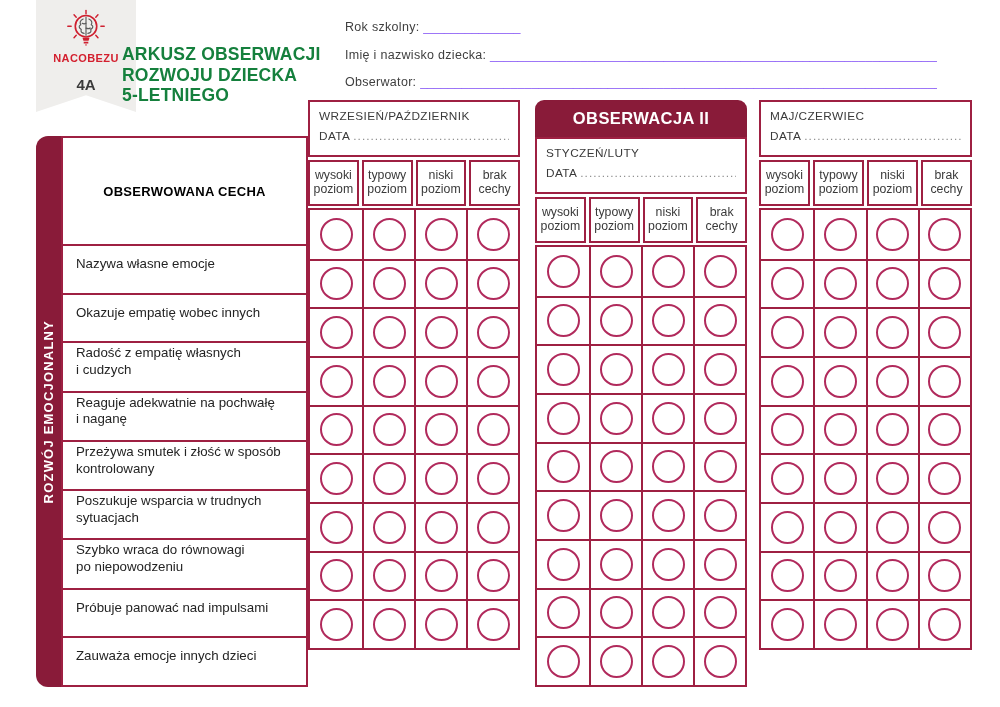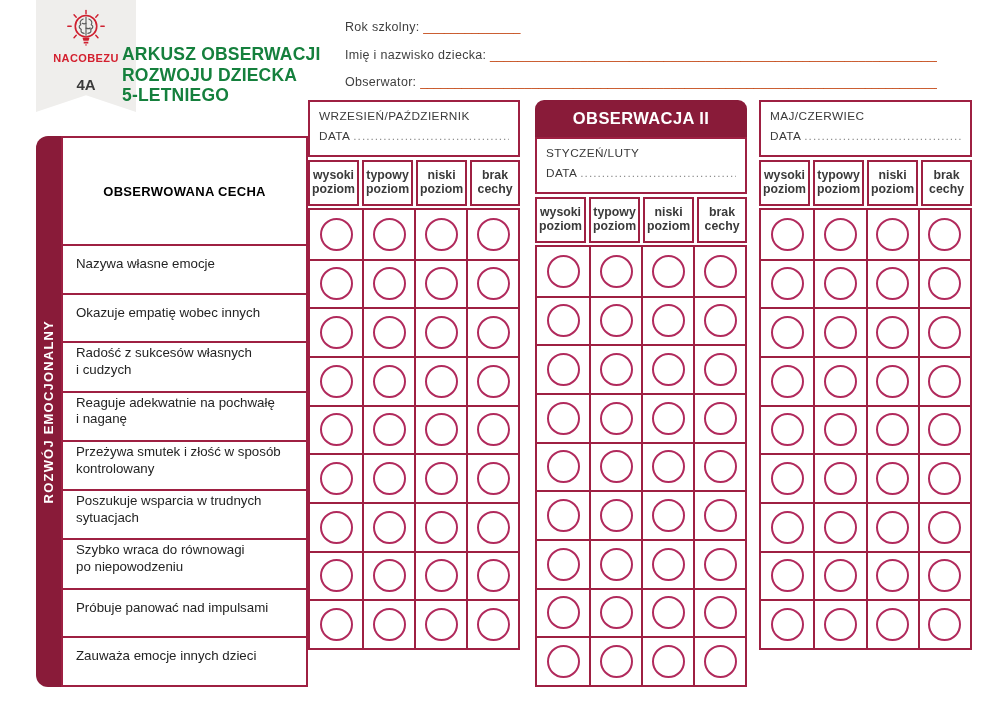"______________" .field .blank { color: #c2410c -> #8b5cf6 }
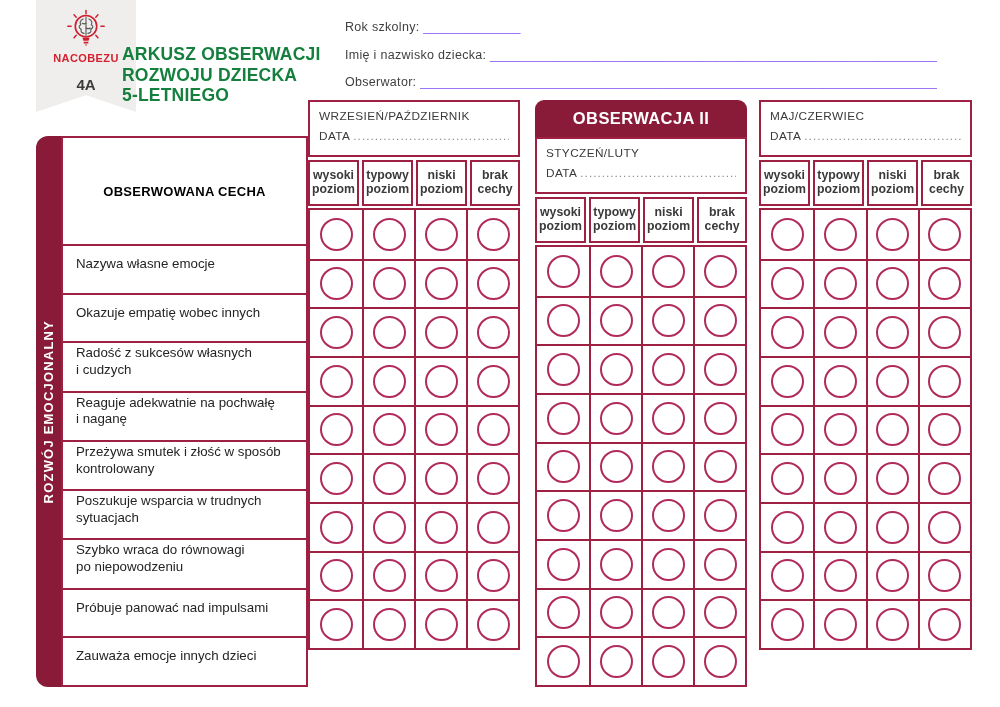"wysoki poziom" .subhead { font-weight: bold -> none }
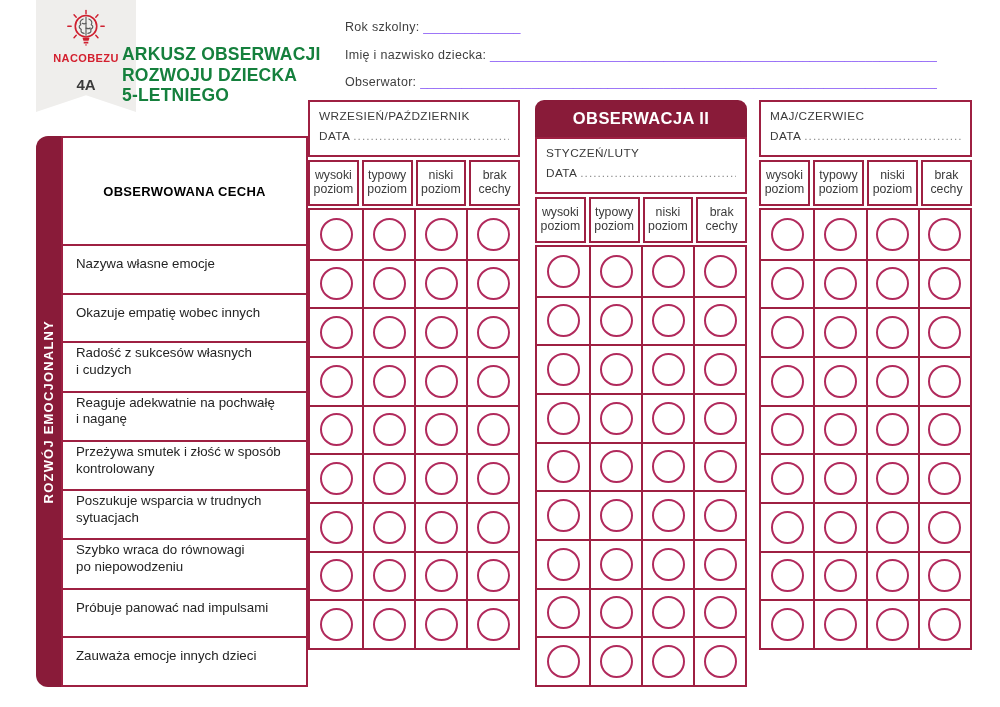"Radość z sukcesów własnych" div.crow { text: sukcesów -> empatię }
